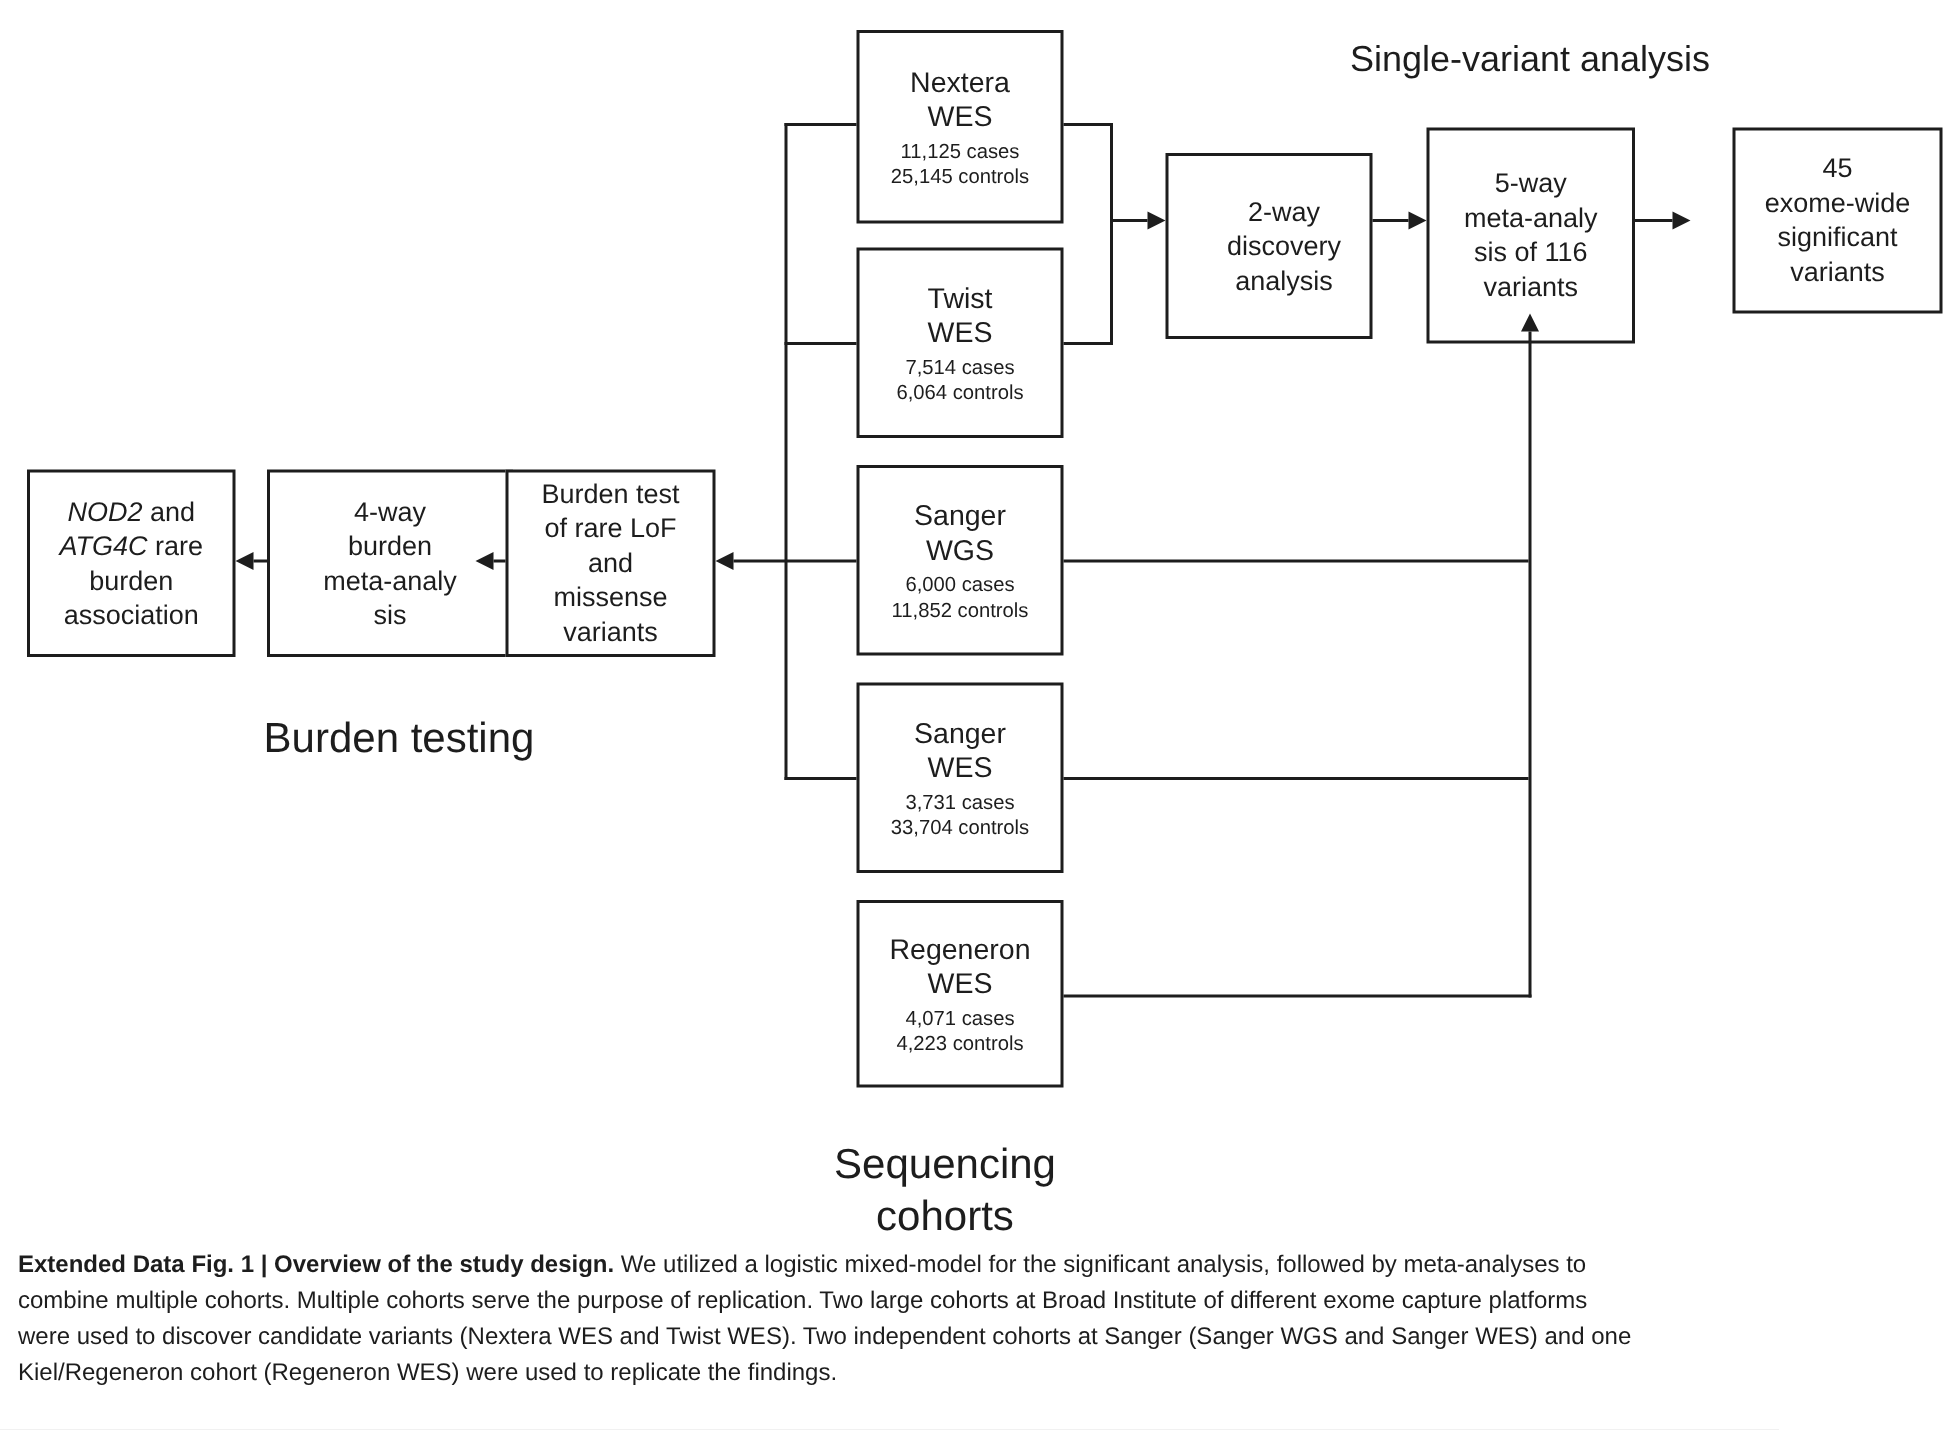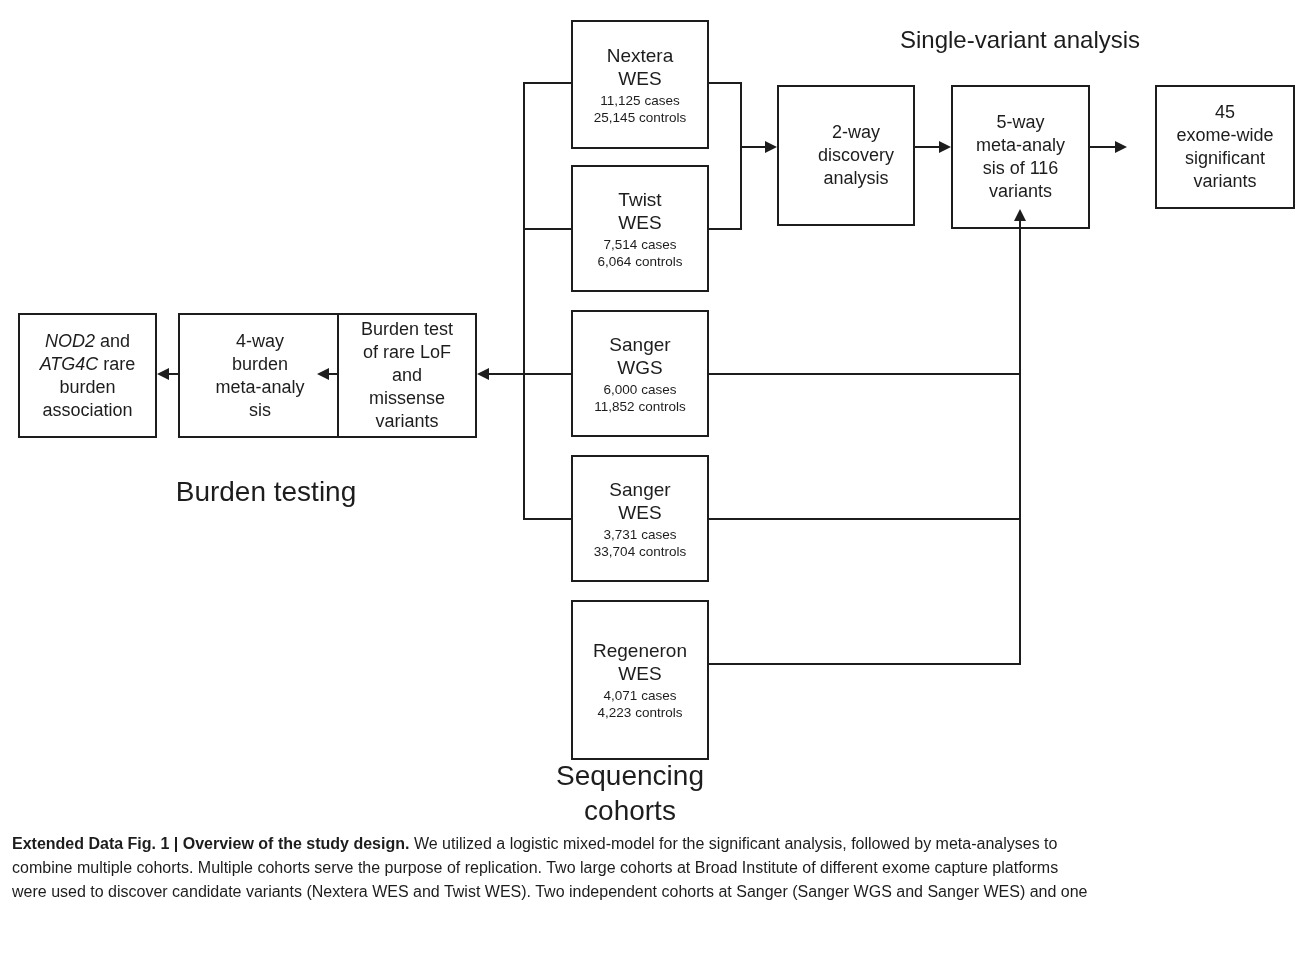"2-way" div.box { height: 141px -> 124px; top: 85px -> 102px }
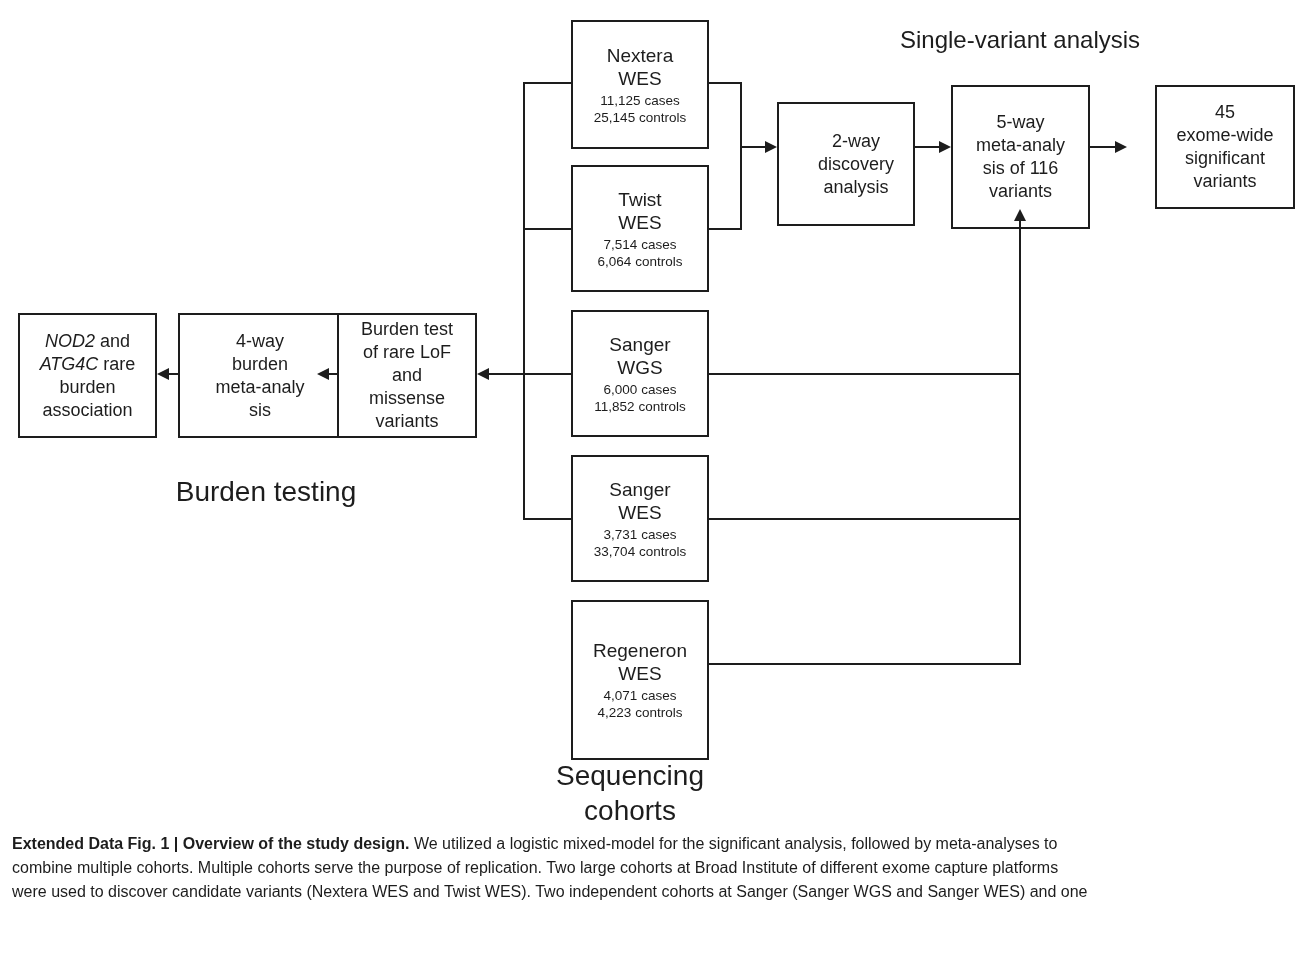"Regeneron" div.box { height: 160px -> 125px }
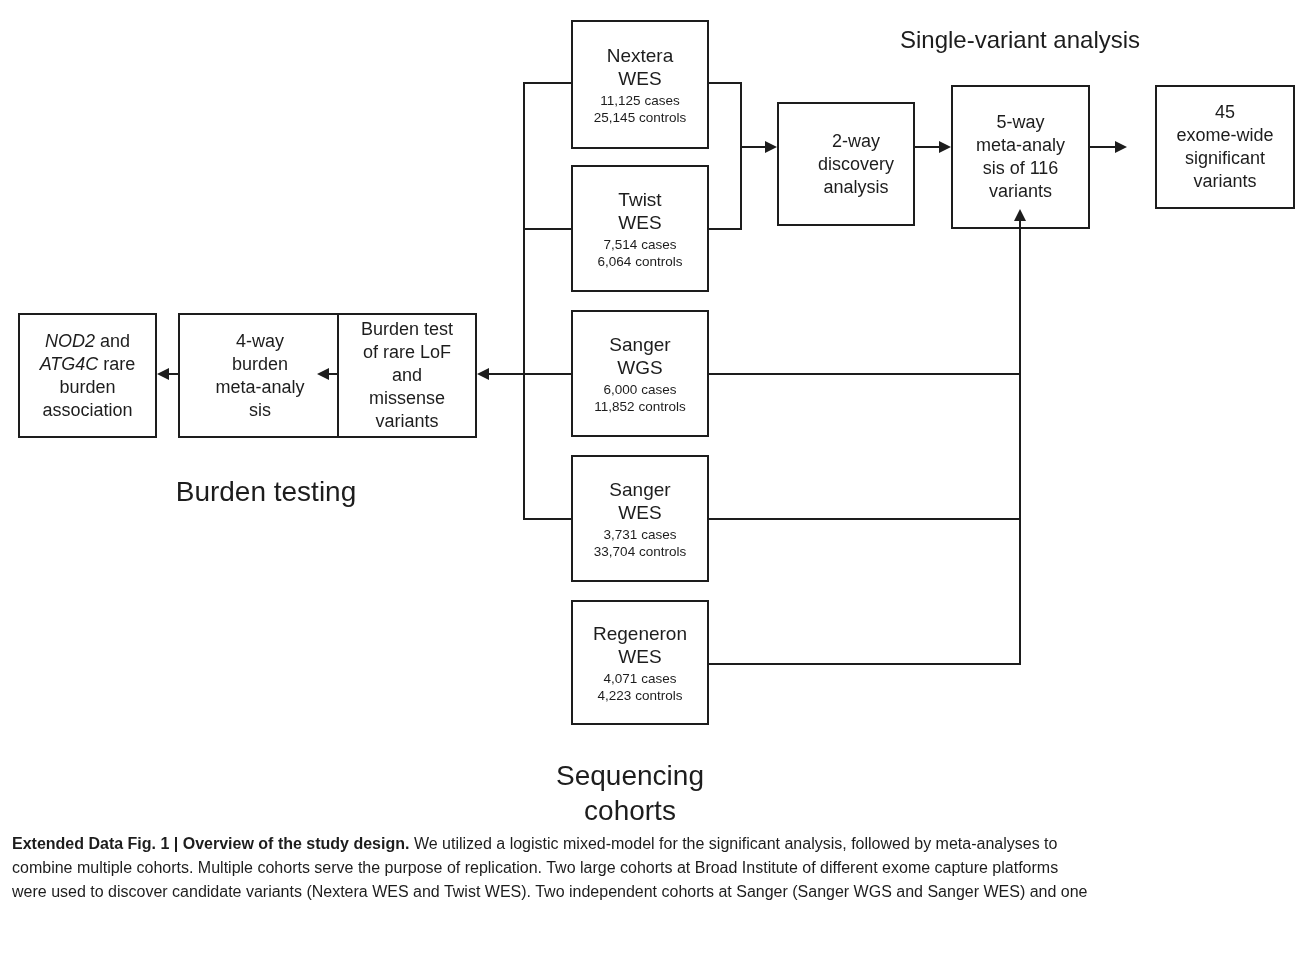"Kiel/Regeneron cohort (Regeneron WES)" div { html: none -> <div>Kiel/Regeneron cohort (Regeneron WES) were used to replicate the findings.</div> }
